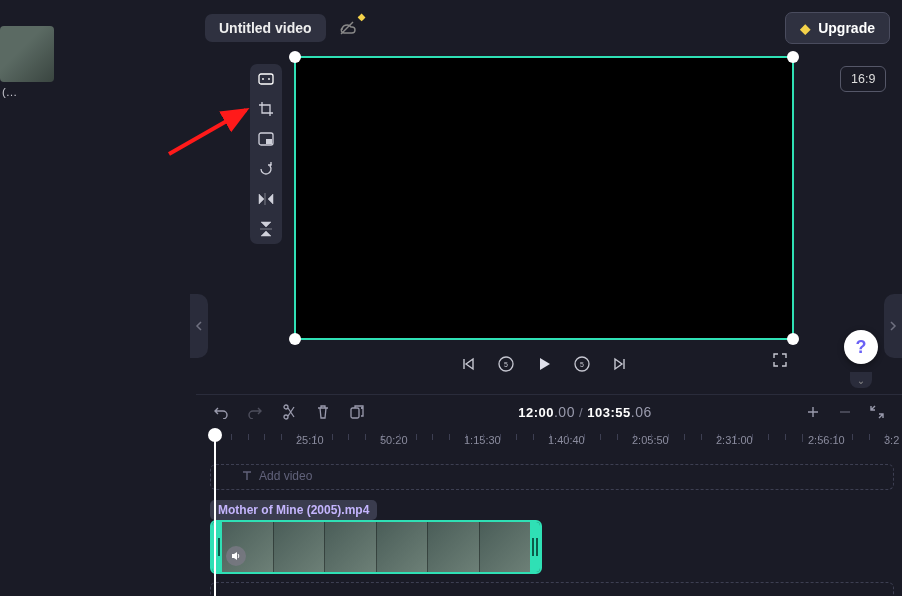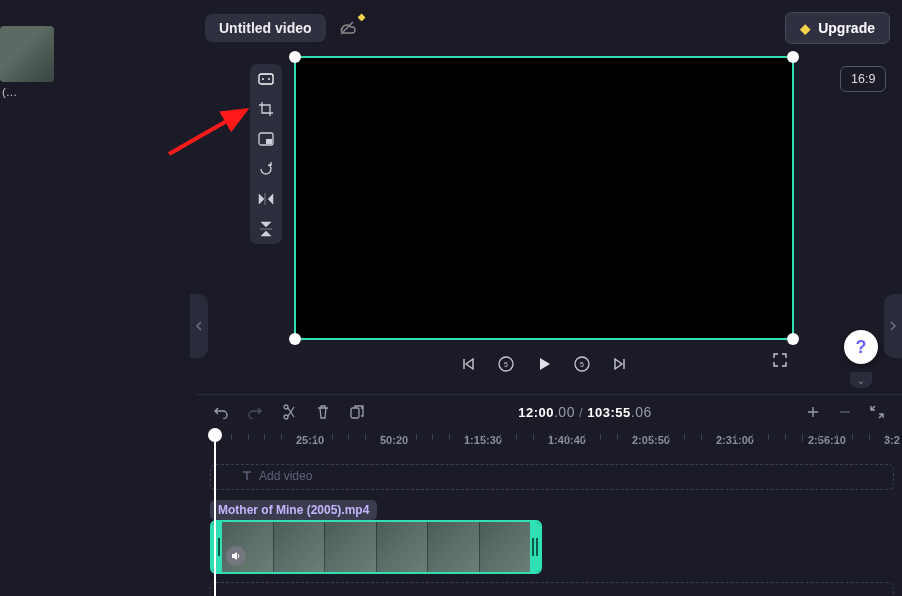"25:10" .ruler-area { font-weight: bold -> none }
